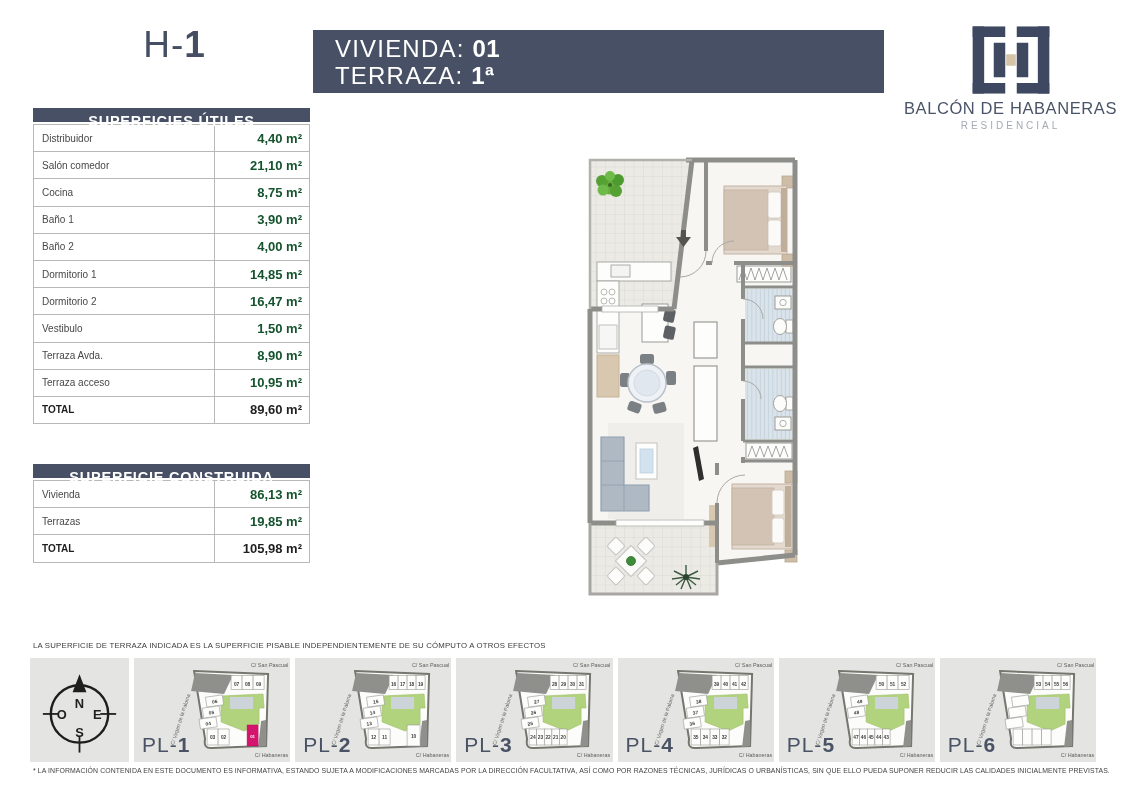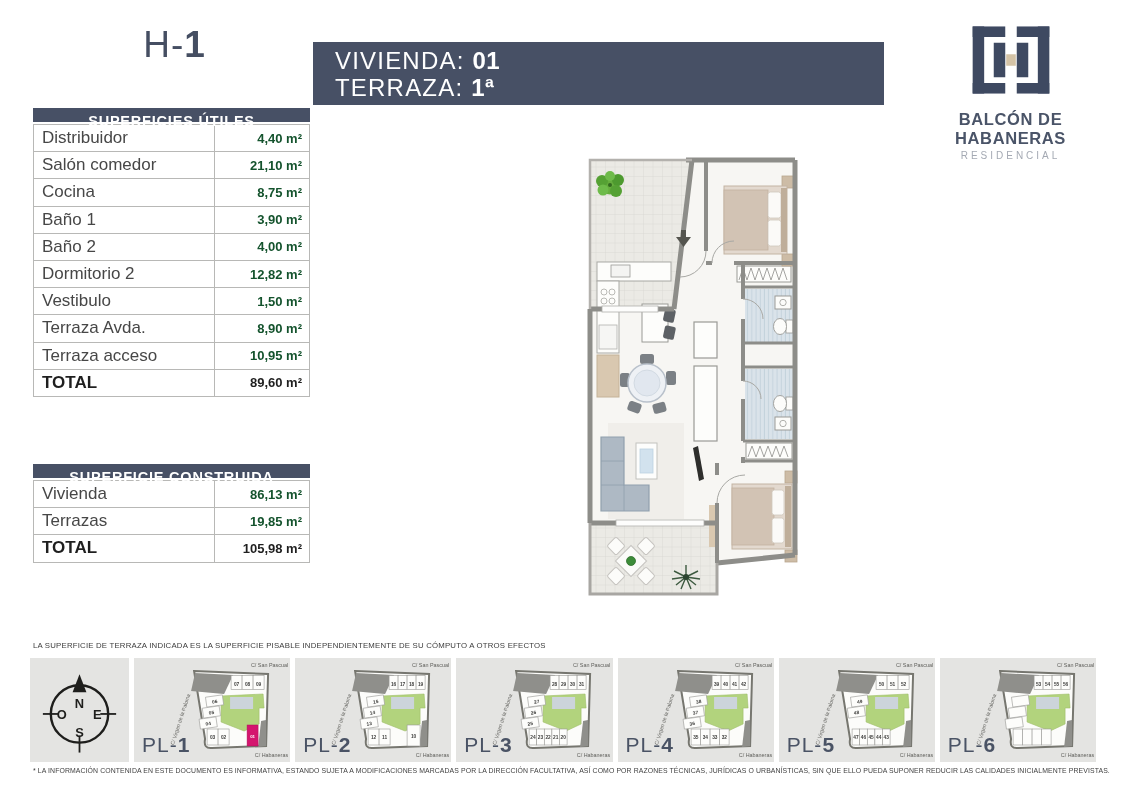"VIVIENDA: 01" .banner { top: 42px -> 30px }
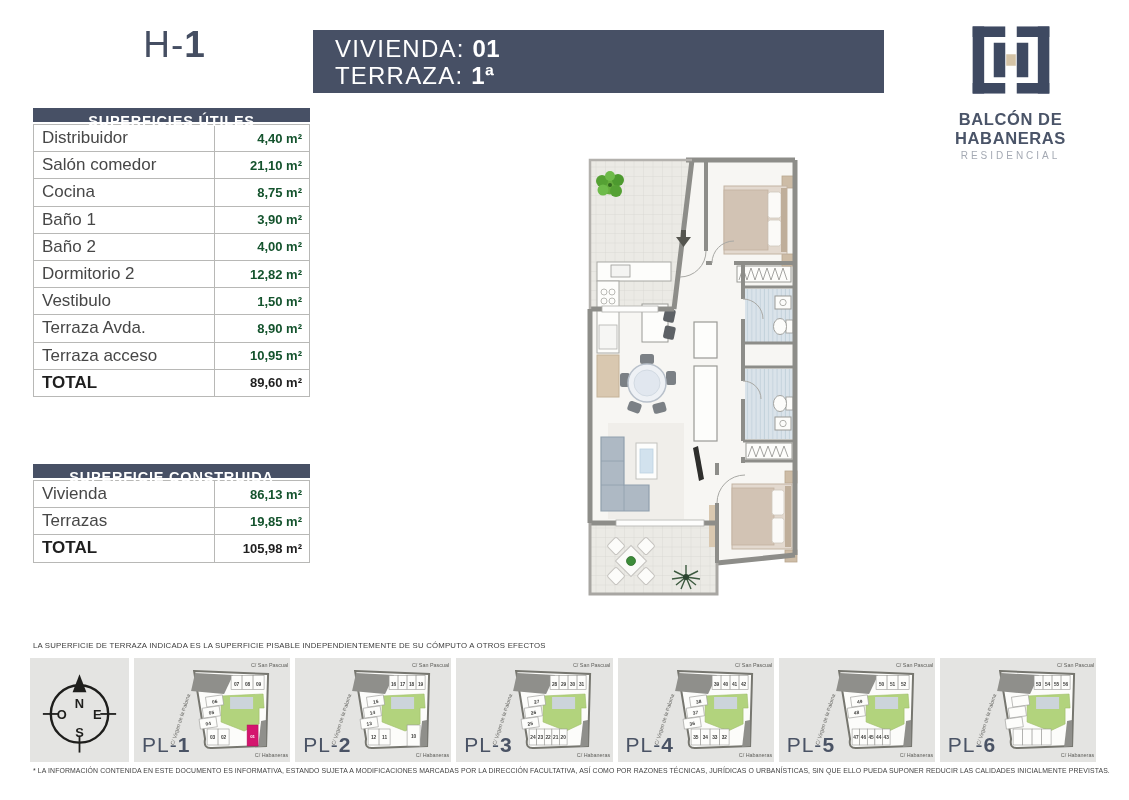"BALCÓN DE HABANERAS" .brand-name { font-weight: 700 -> 400; margin-top: 16px -> 5px }
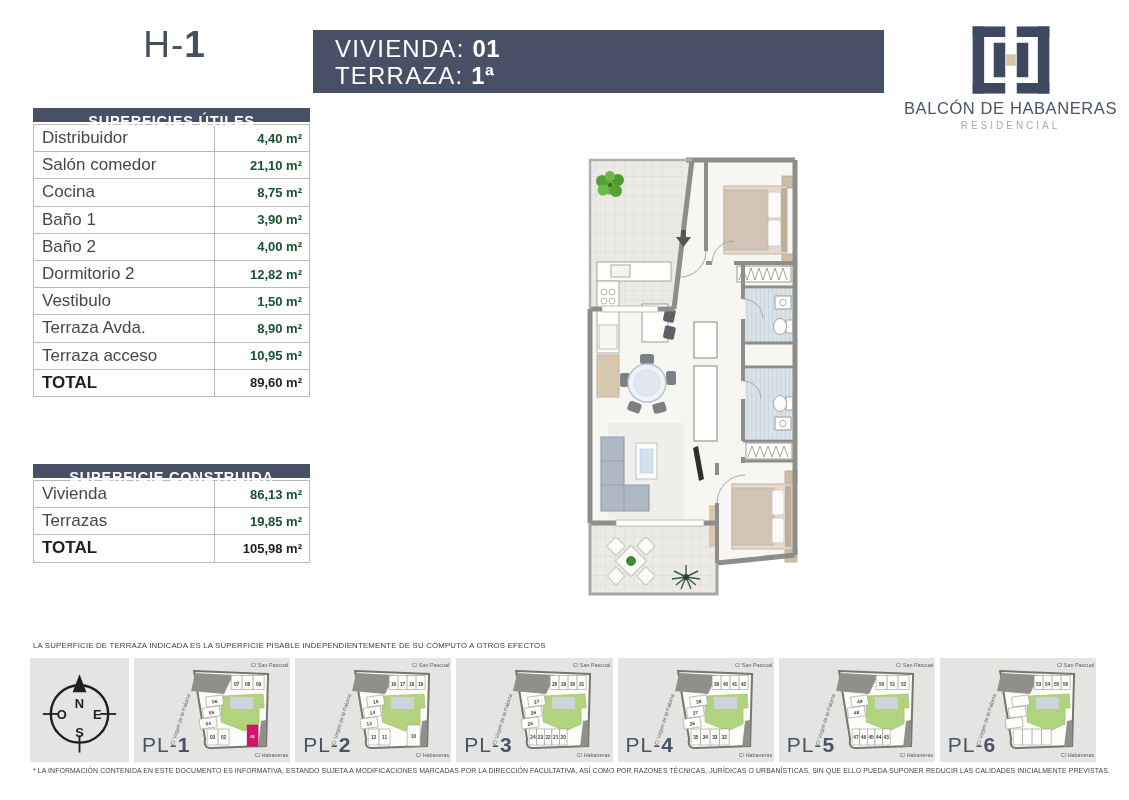"Distribuidor" .tbl td { font-size: 17px -> 10px }
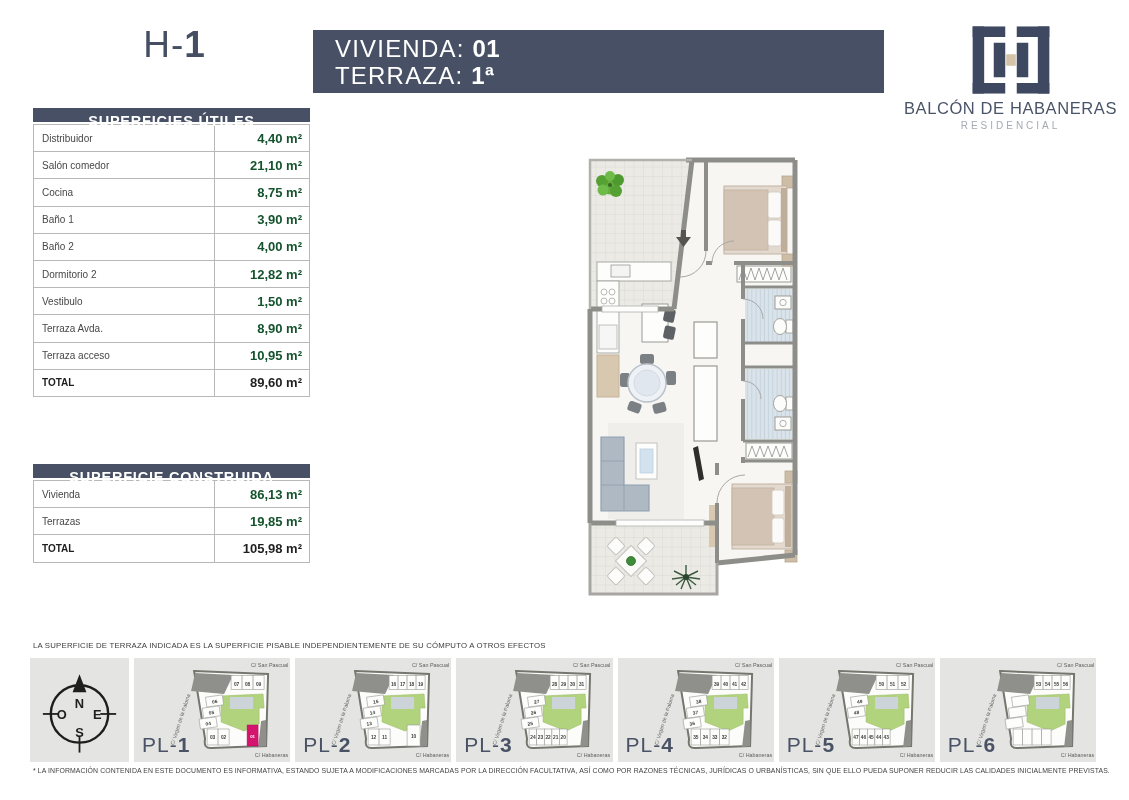"Dormitorio 1" tr { html: none -> <tr> <td>Dormitorio 1</td> <td>14,85 m²</td> </tr> }
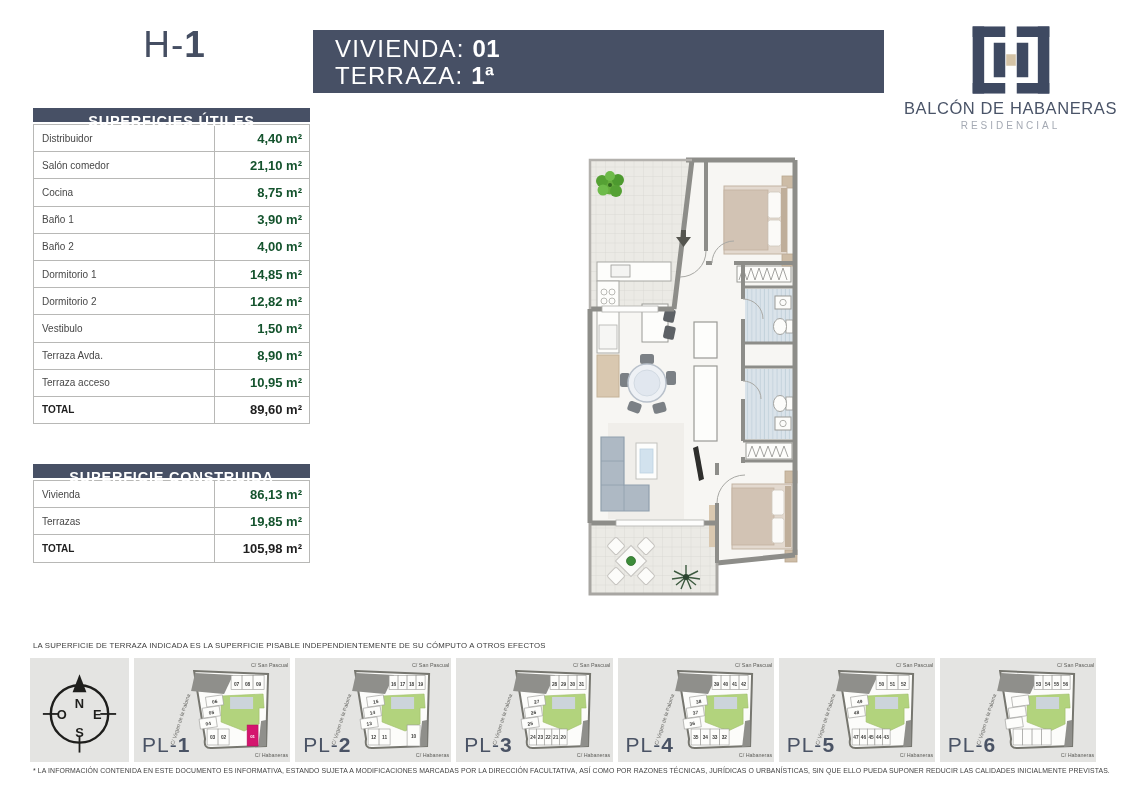"12,82 m²" td.val { text: 12,82 -> 16,47 }
